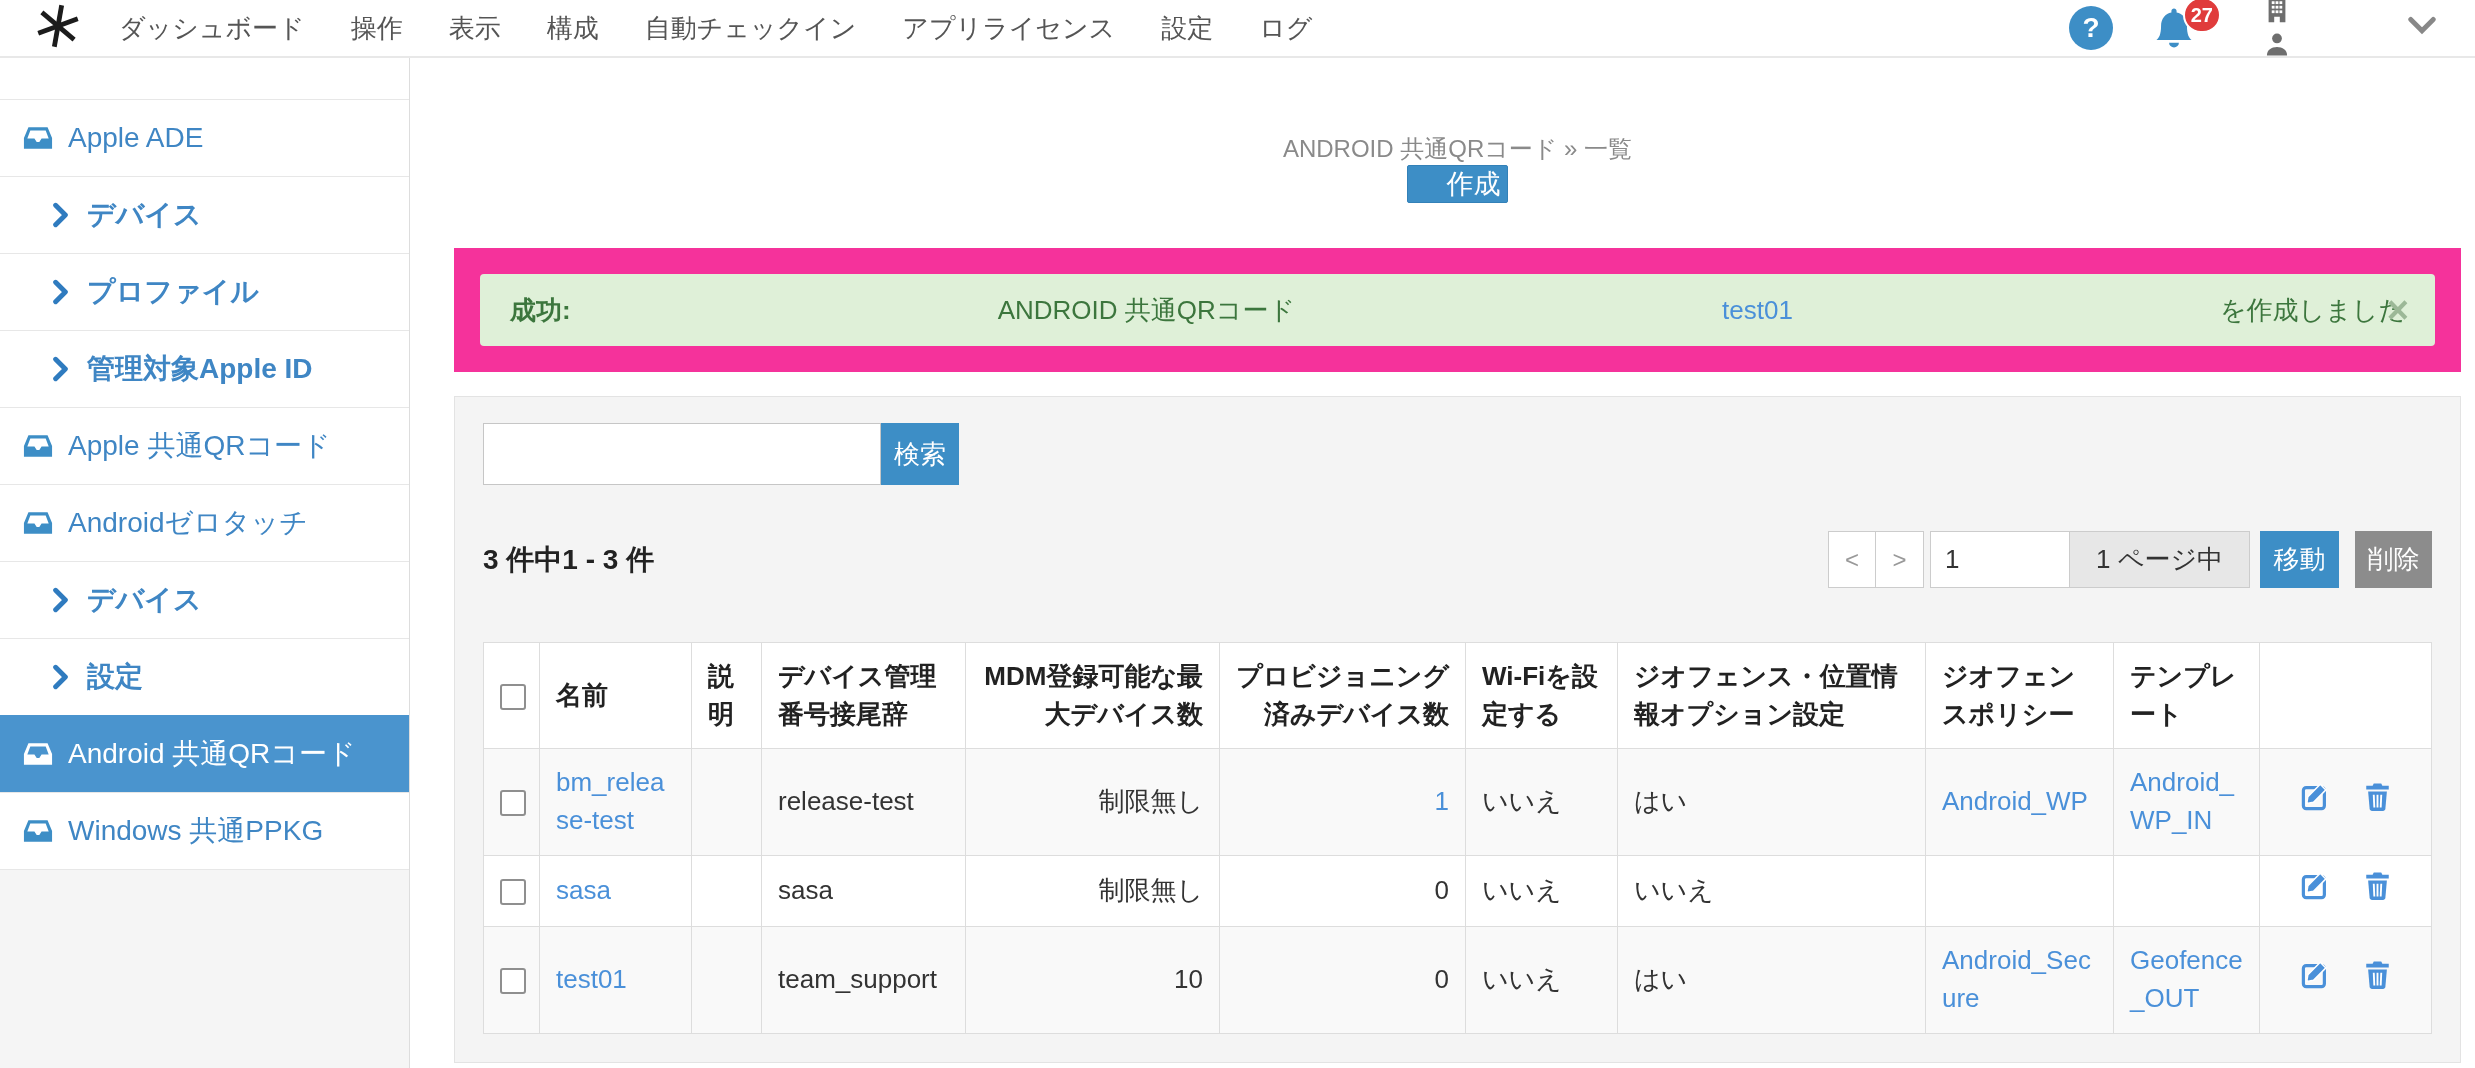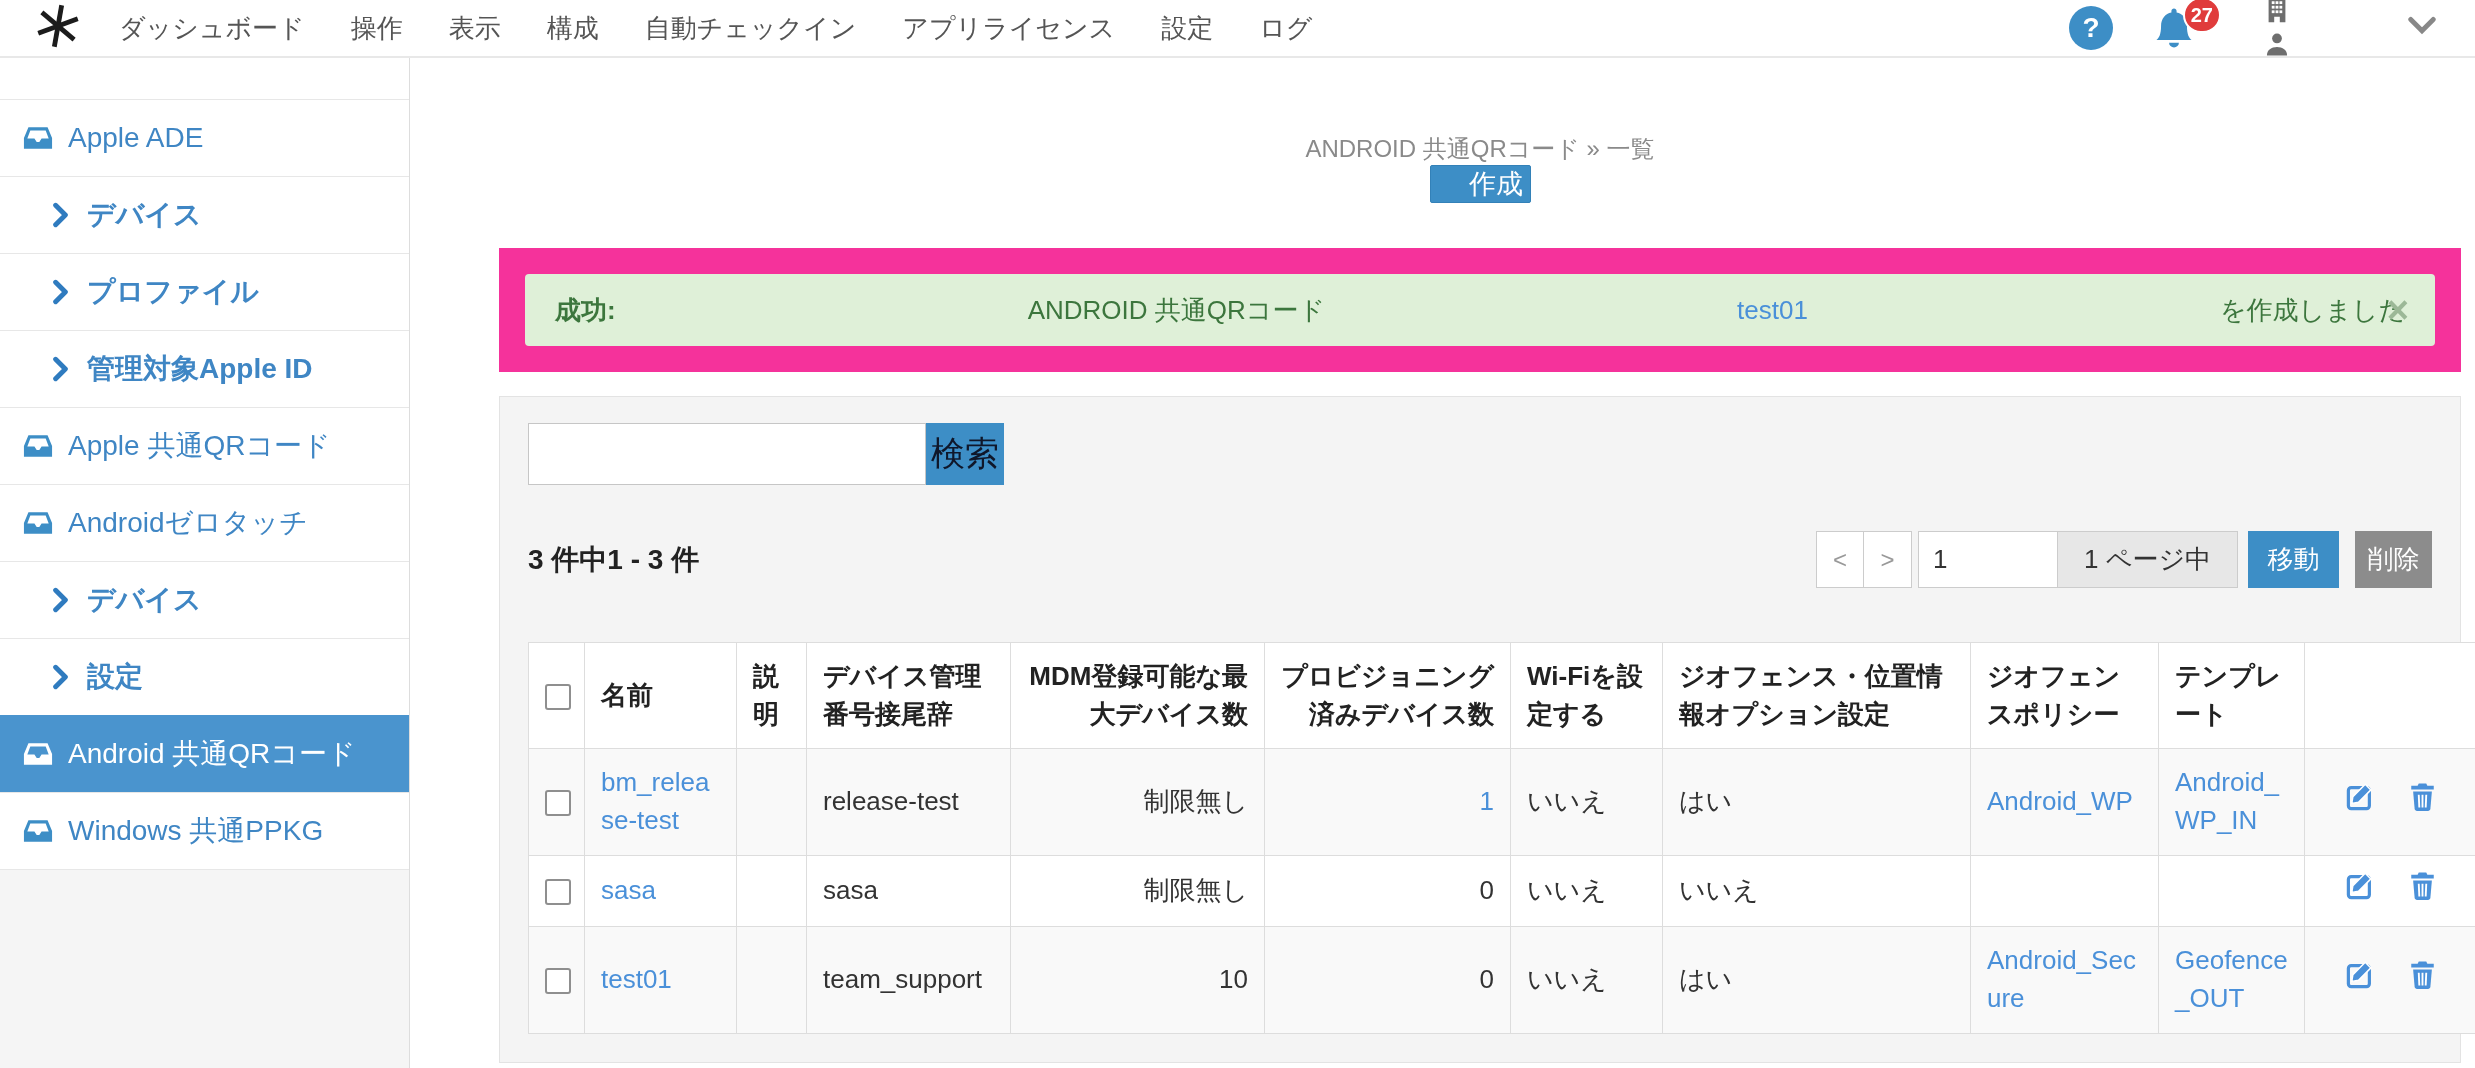"Apple ADE" .layout { gap: 45px -> none }
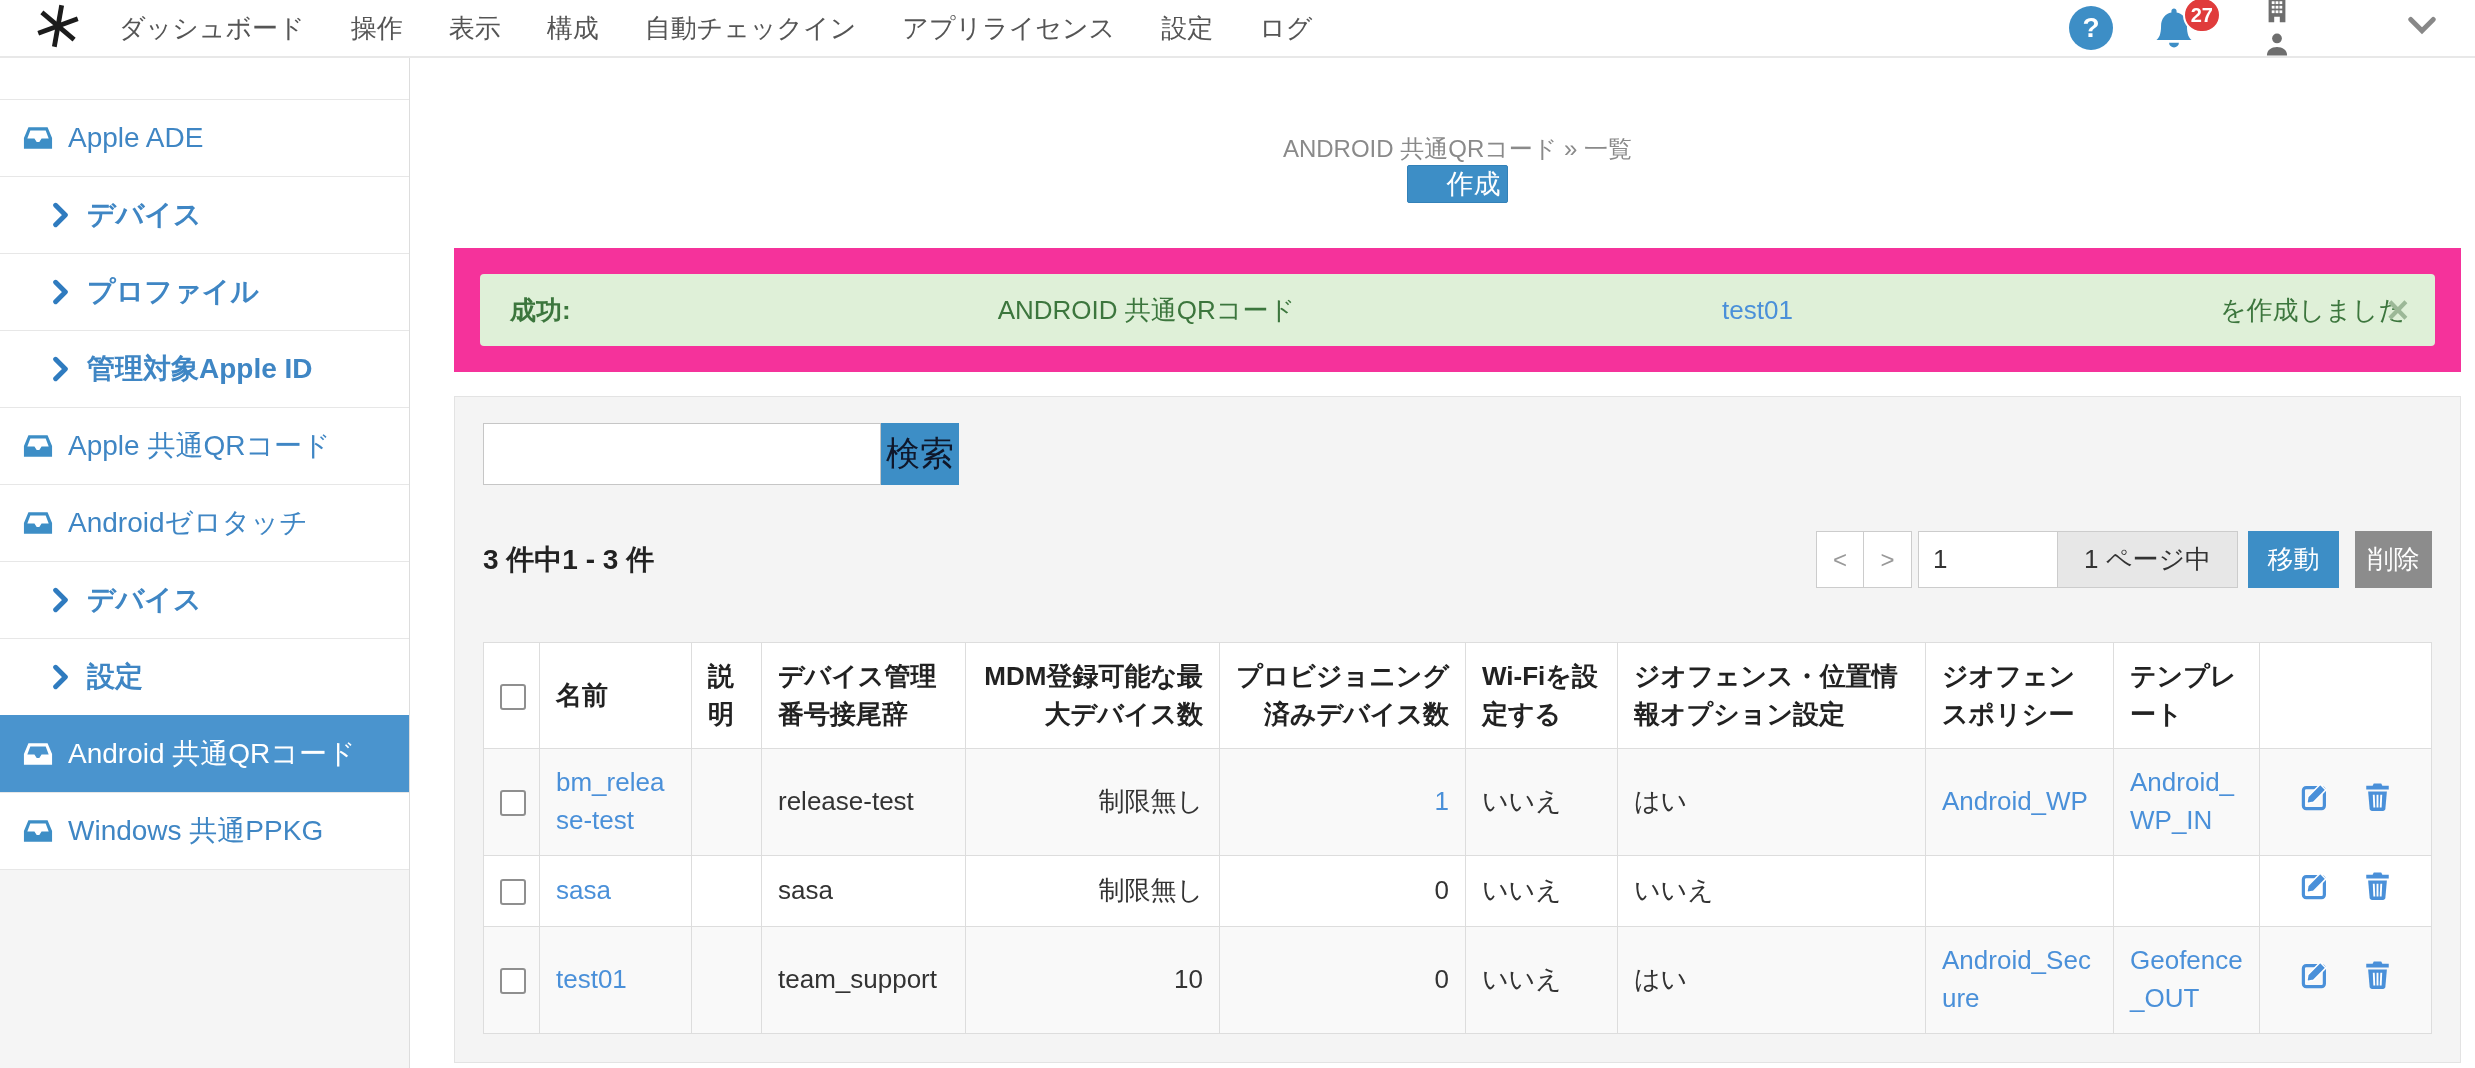"検索" .btn-search { color: #0f172a -> #ffffff; font-size: 34px -> 26px }
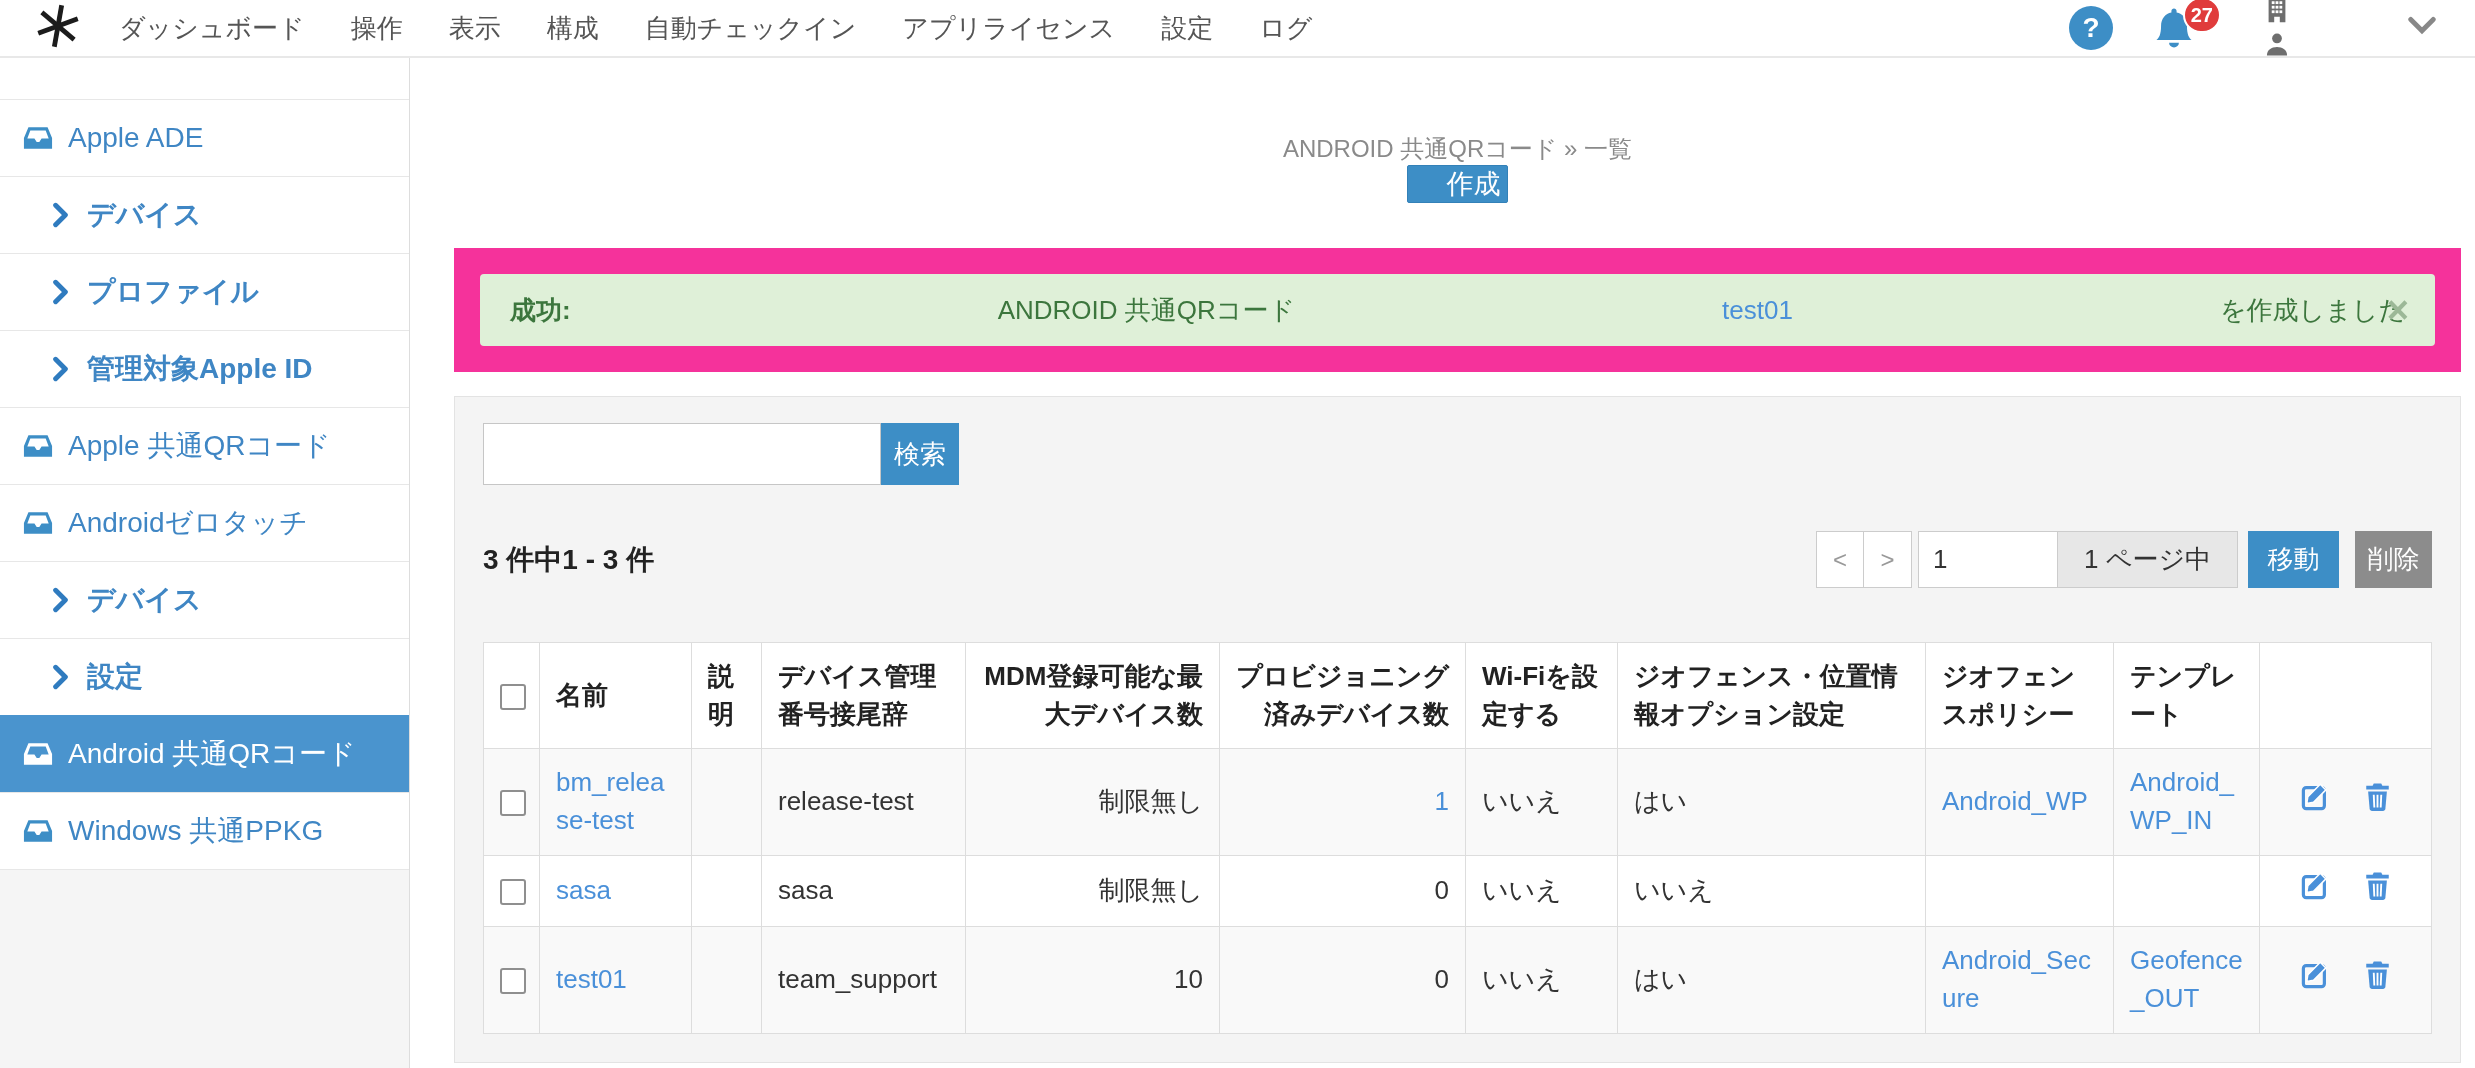"移動" .btn-go { width: 91px -> 79px }
